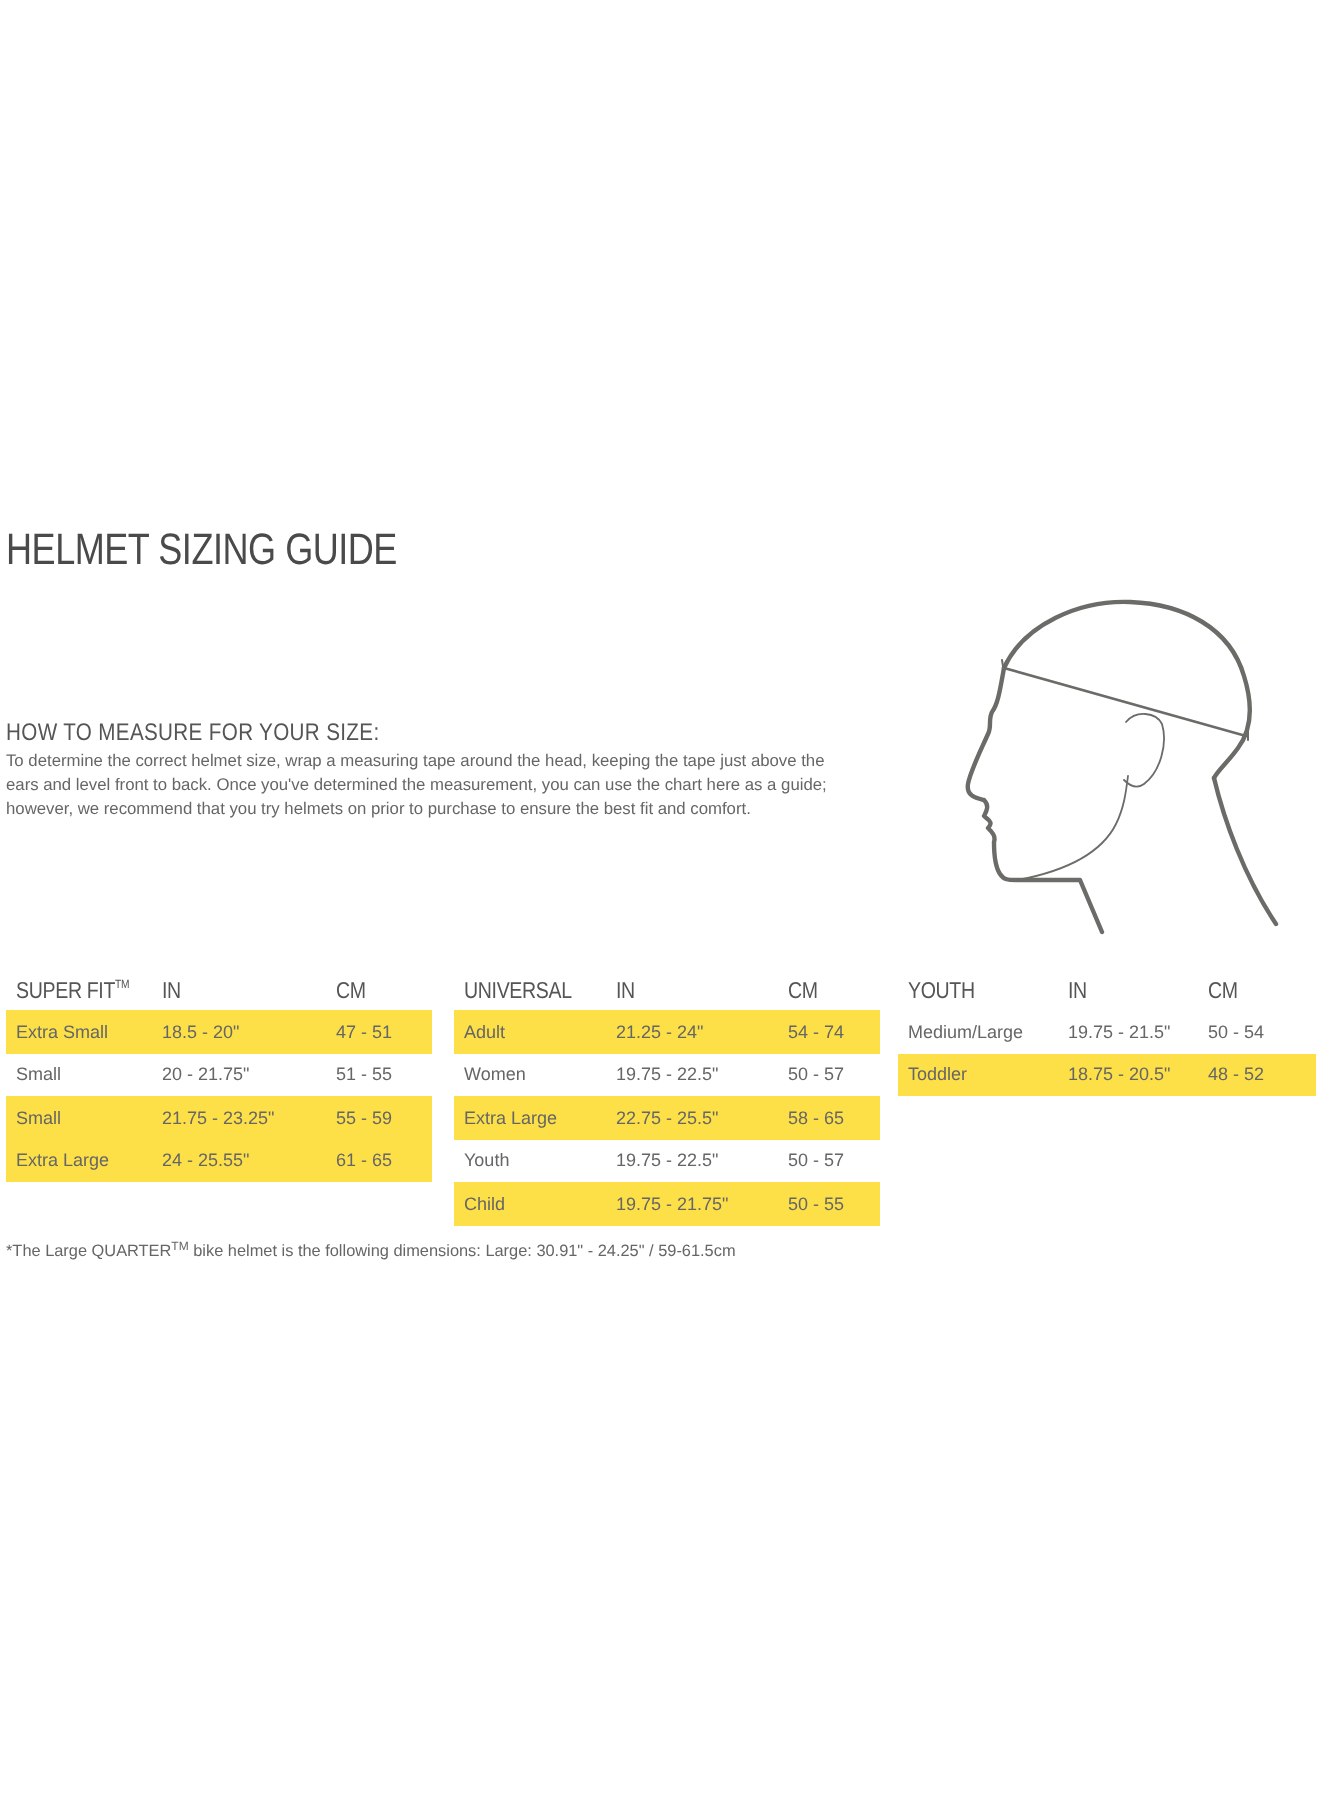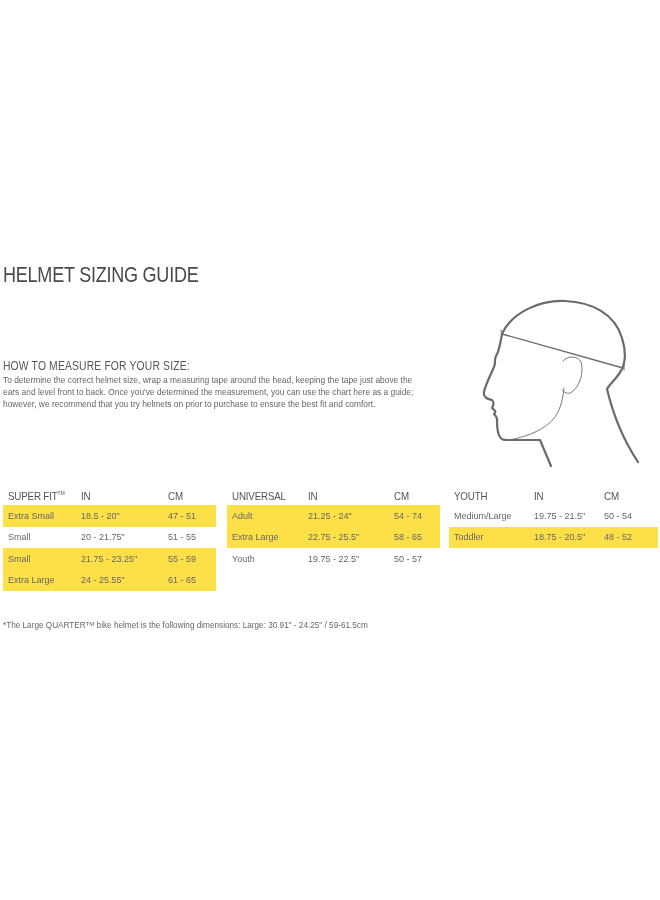"Women" tr { html: none -> <tr> <td>Women</td> <td>19.75 - 22.5"</td> <td>50 - 57</td> </tr> }
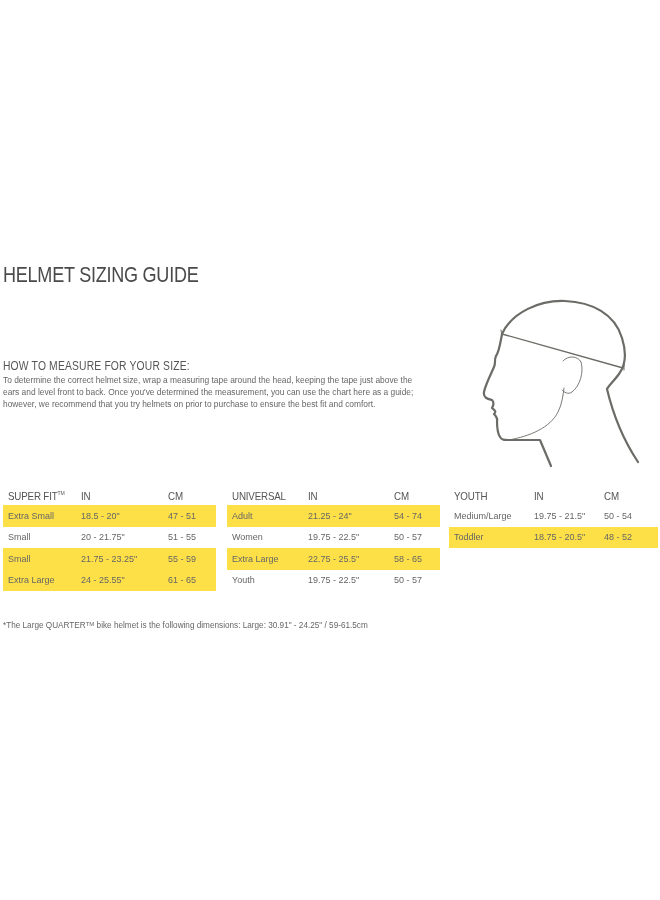"Child" tr.shade { html: none -> <tr> <td>Child</td> <td>19.75 - 21.75"</td> <td>50 - 55</td> </tr> }
